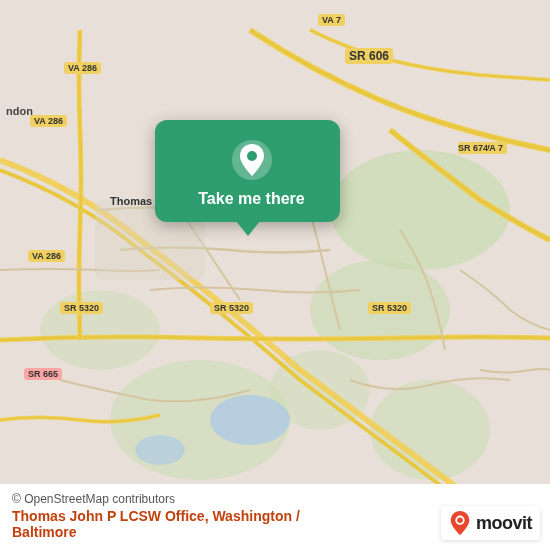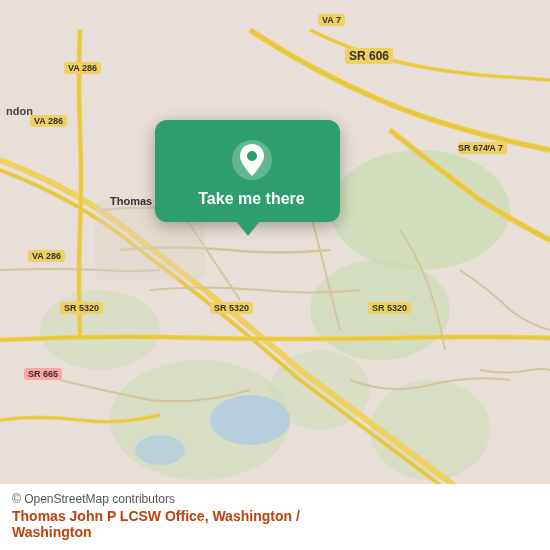"Washington" span { text: Washington -> Baltimore }
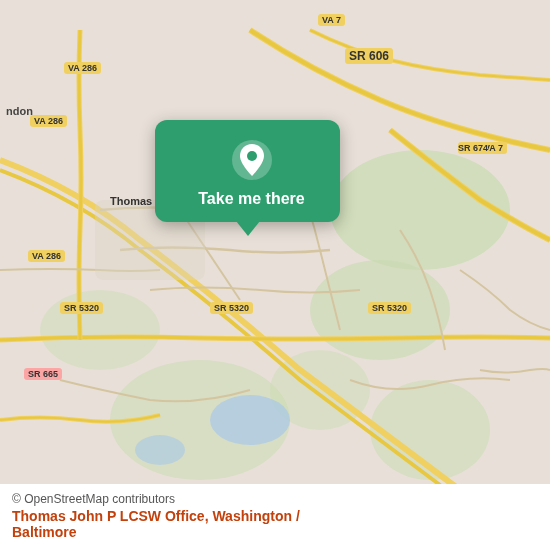"moovit" div.moovit-logo { html: none -> <div> <svg> <path></path> <circle></circle> <circle></circle> </svg> <span>moovit</span> </div> }
